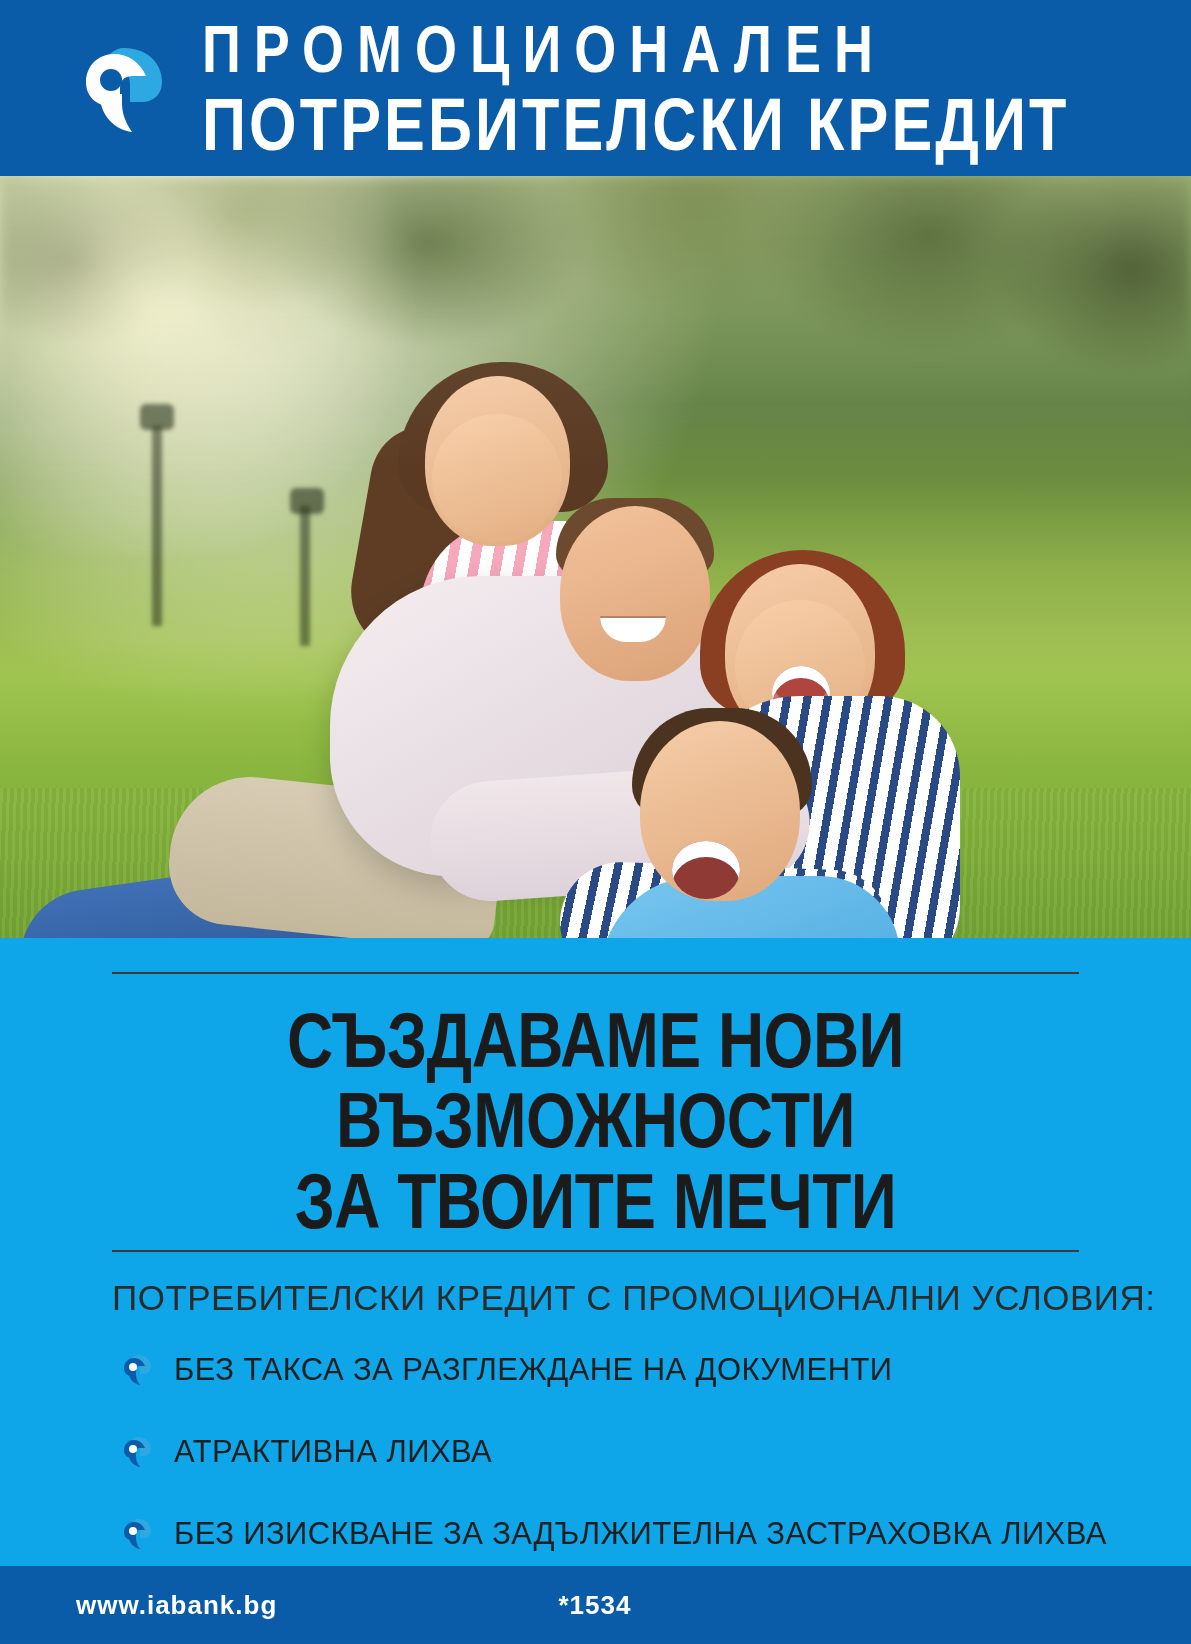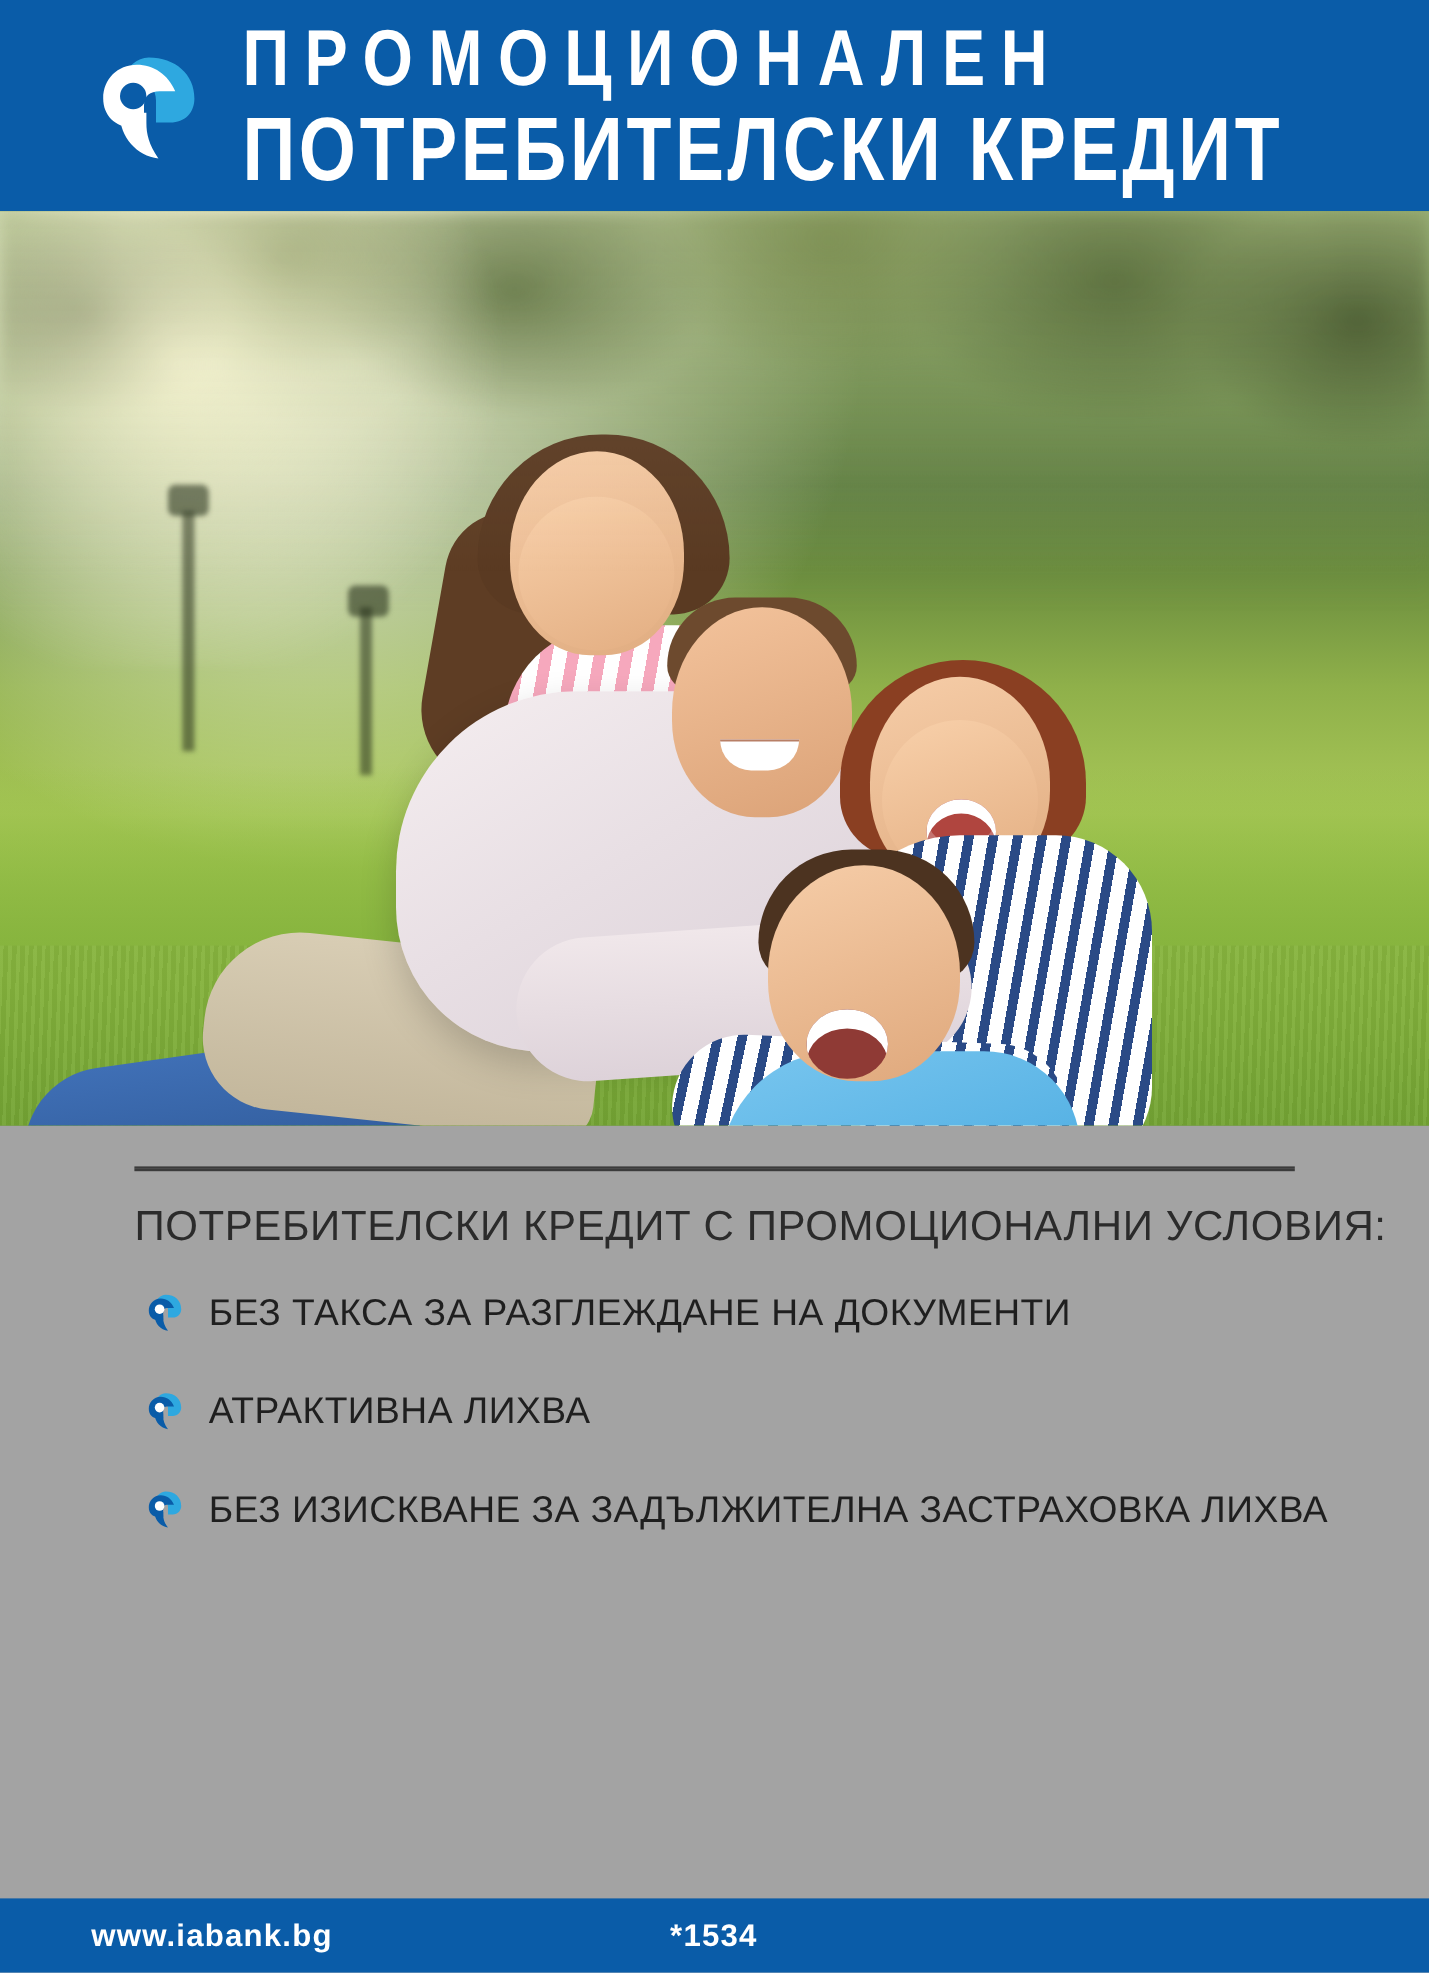"ПРОМОЦИОНАЛЕН" .poster { background: #a3a3a3 -> #0ea5e9 }
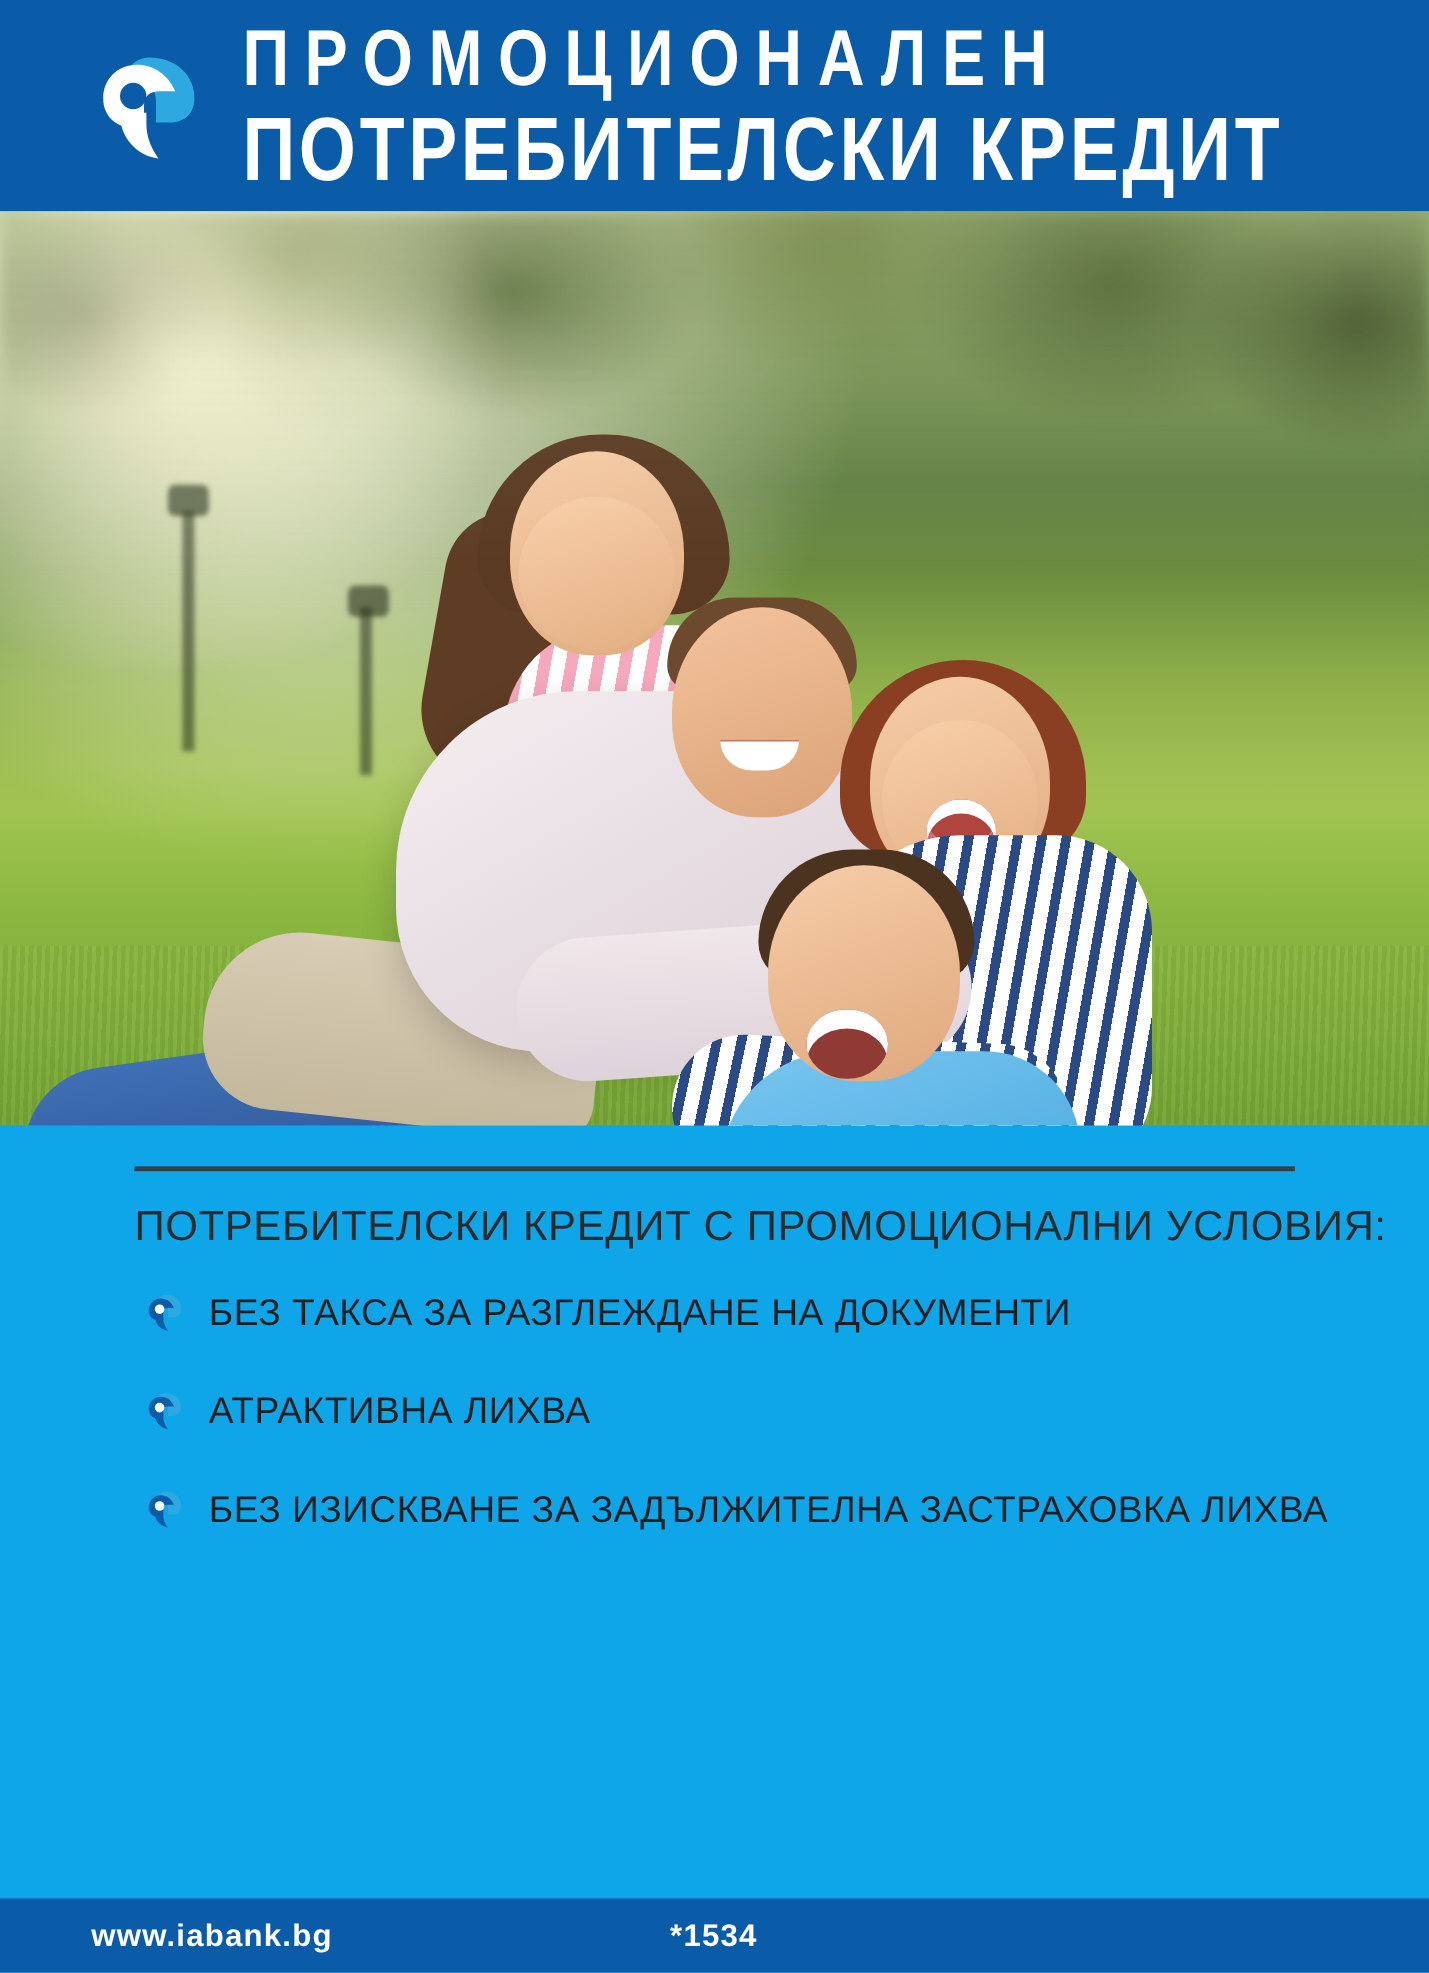"СЪЗДАВАМЕ НОВИ ВЪЗМОЖНОСТИ" div.headline-wrap { html: none -> <div> <div> <span>СЪЗДАВАМЕ НОВИ ВЪЗМОЖНОСТИ</span> <span>ЗА ТВОИТЕ МЕЧТИ</span> </div> </div> }
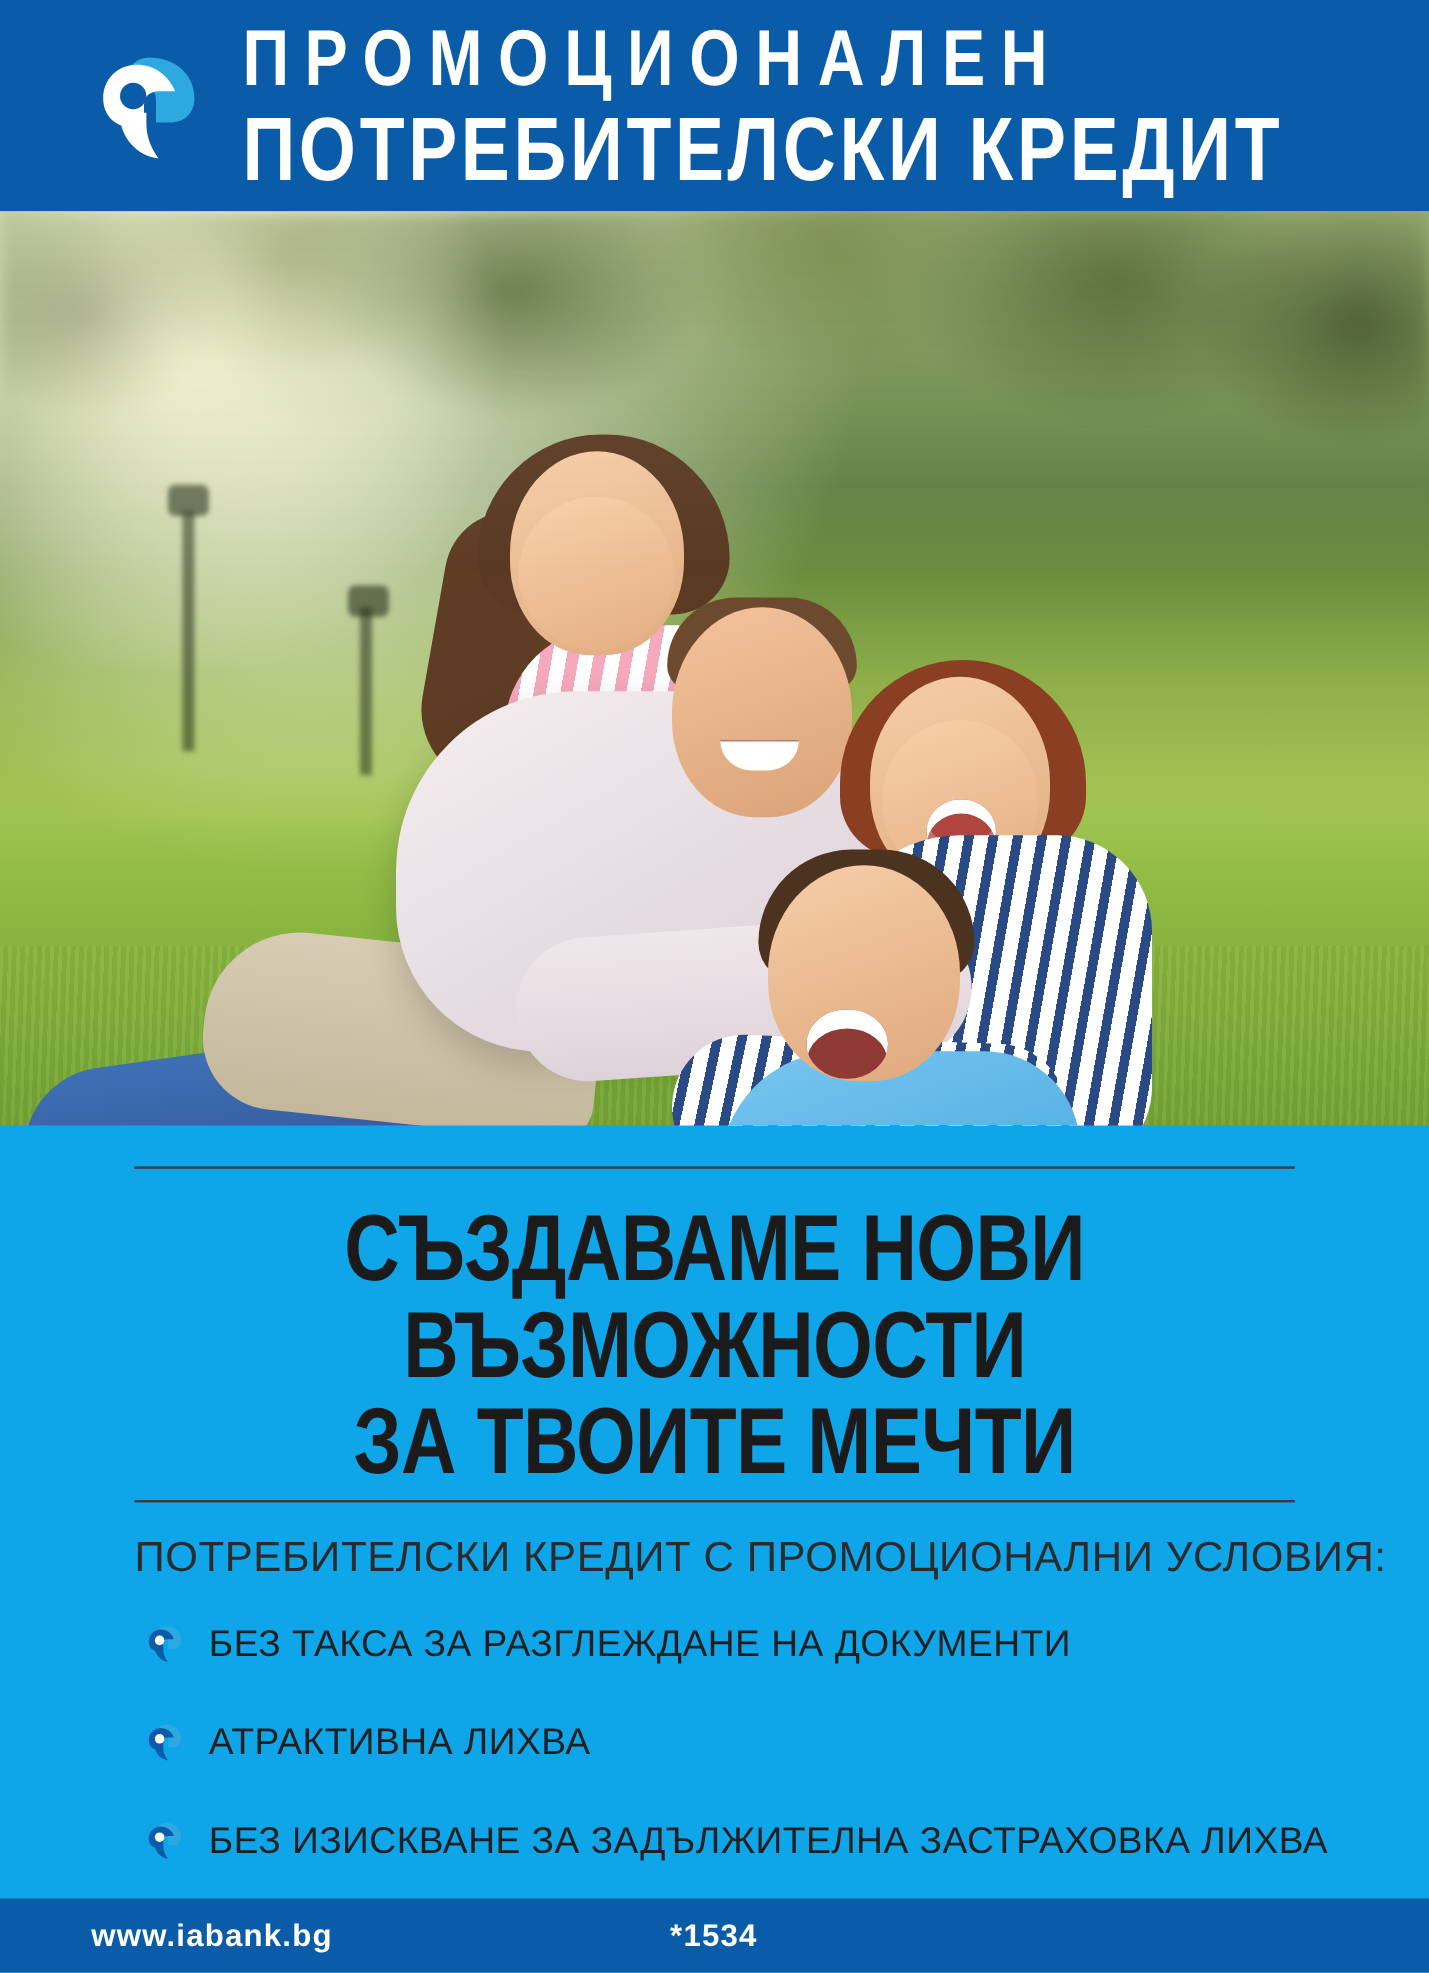"www.iabank.bg" .footer { height: 62px -> 78px }
